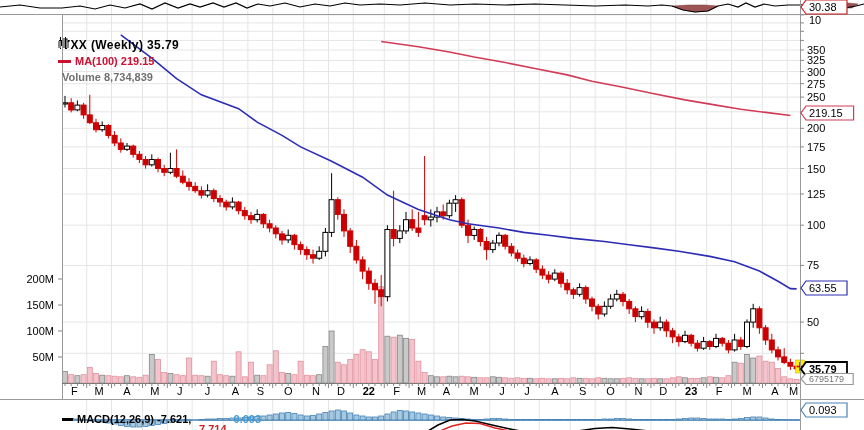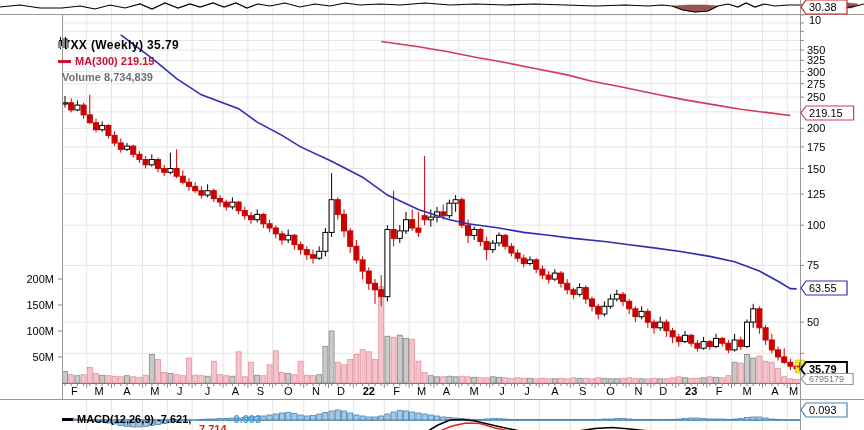"MA(300) 219.15" span.legend-ma200 { text: 300 -> 100 }
